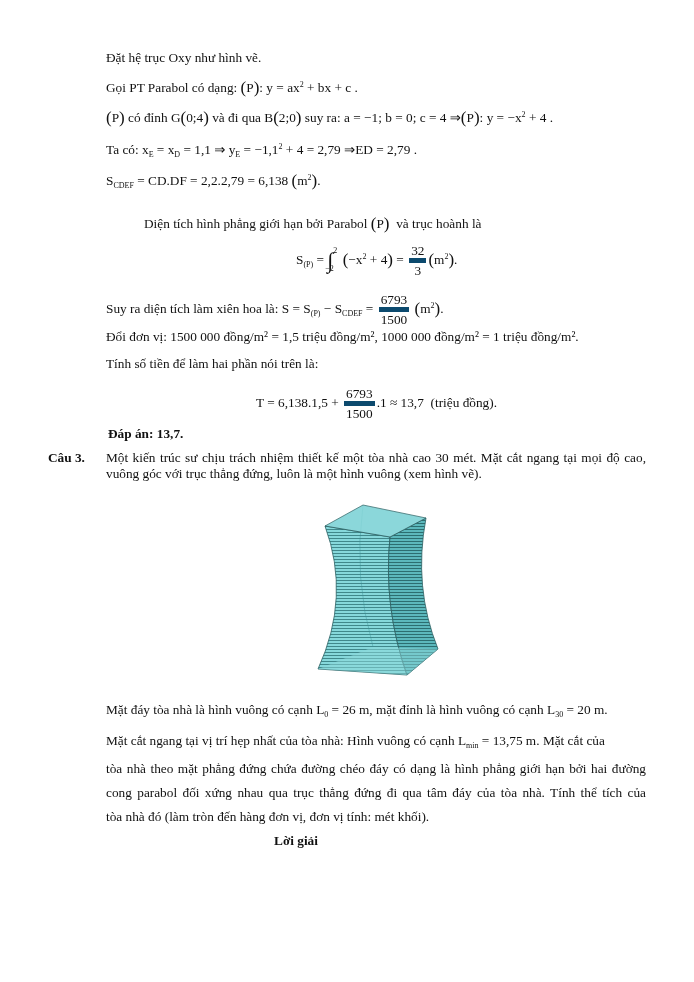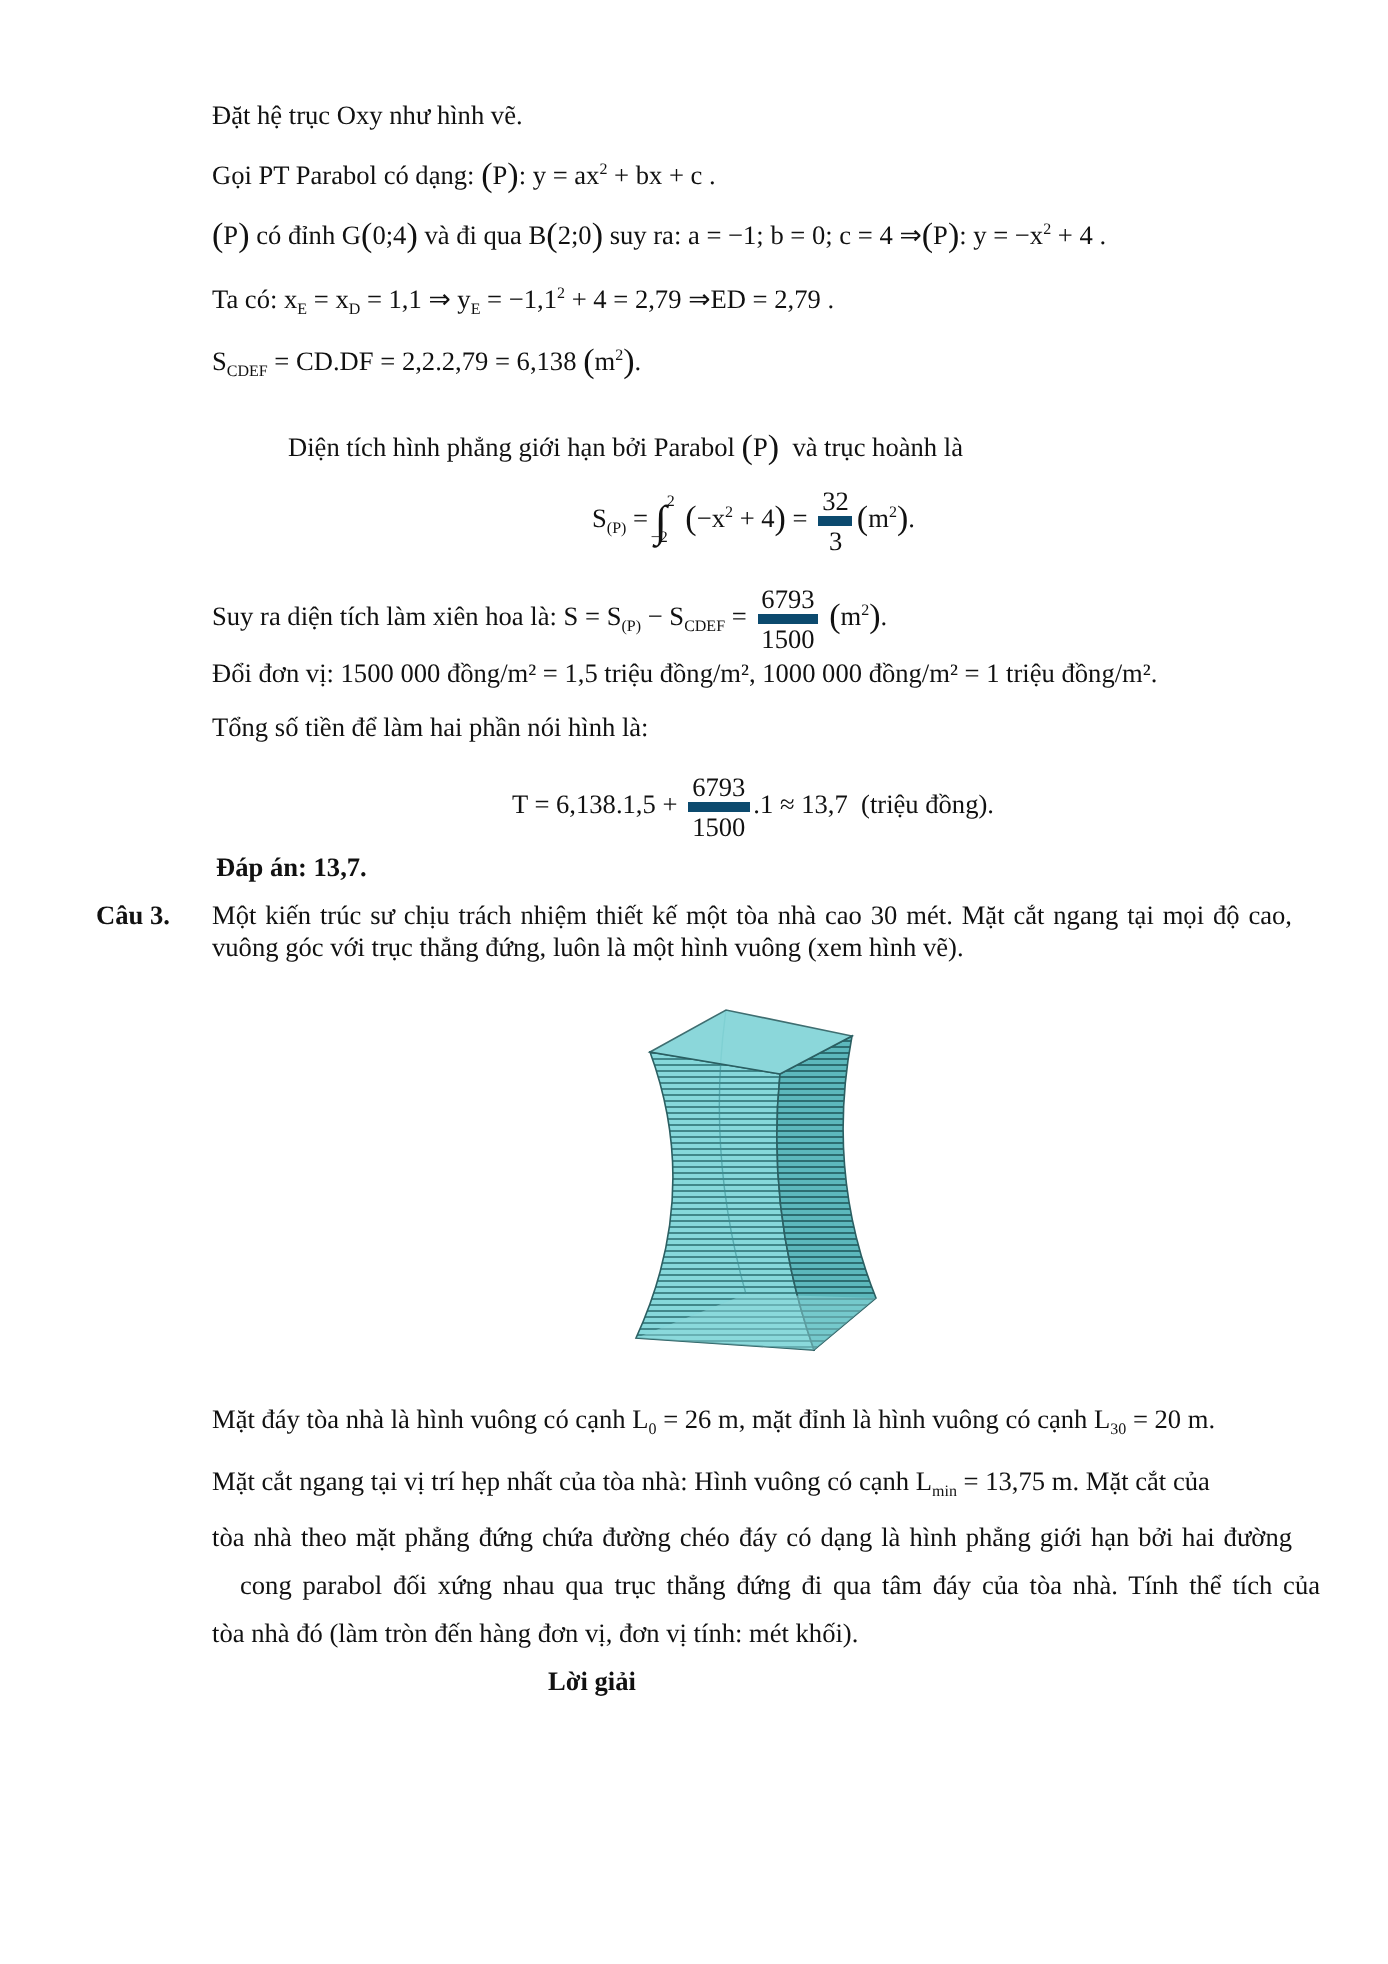"Tổng số tiền để làm" div.line { text: Tổng số tiền để làm hai phần nói hình -> Tính số tiền để làm hai phần nói trên }
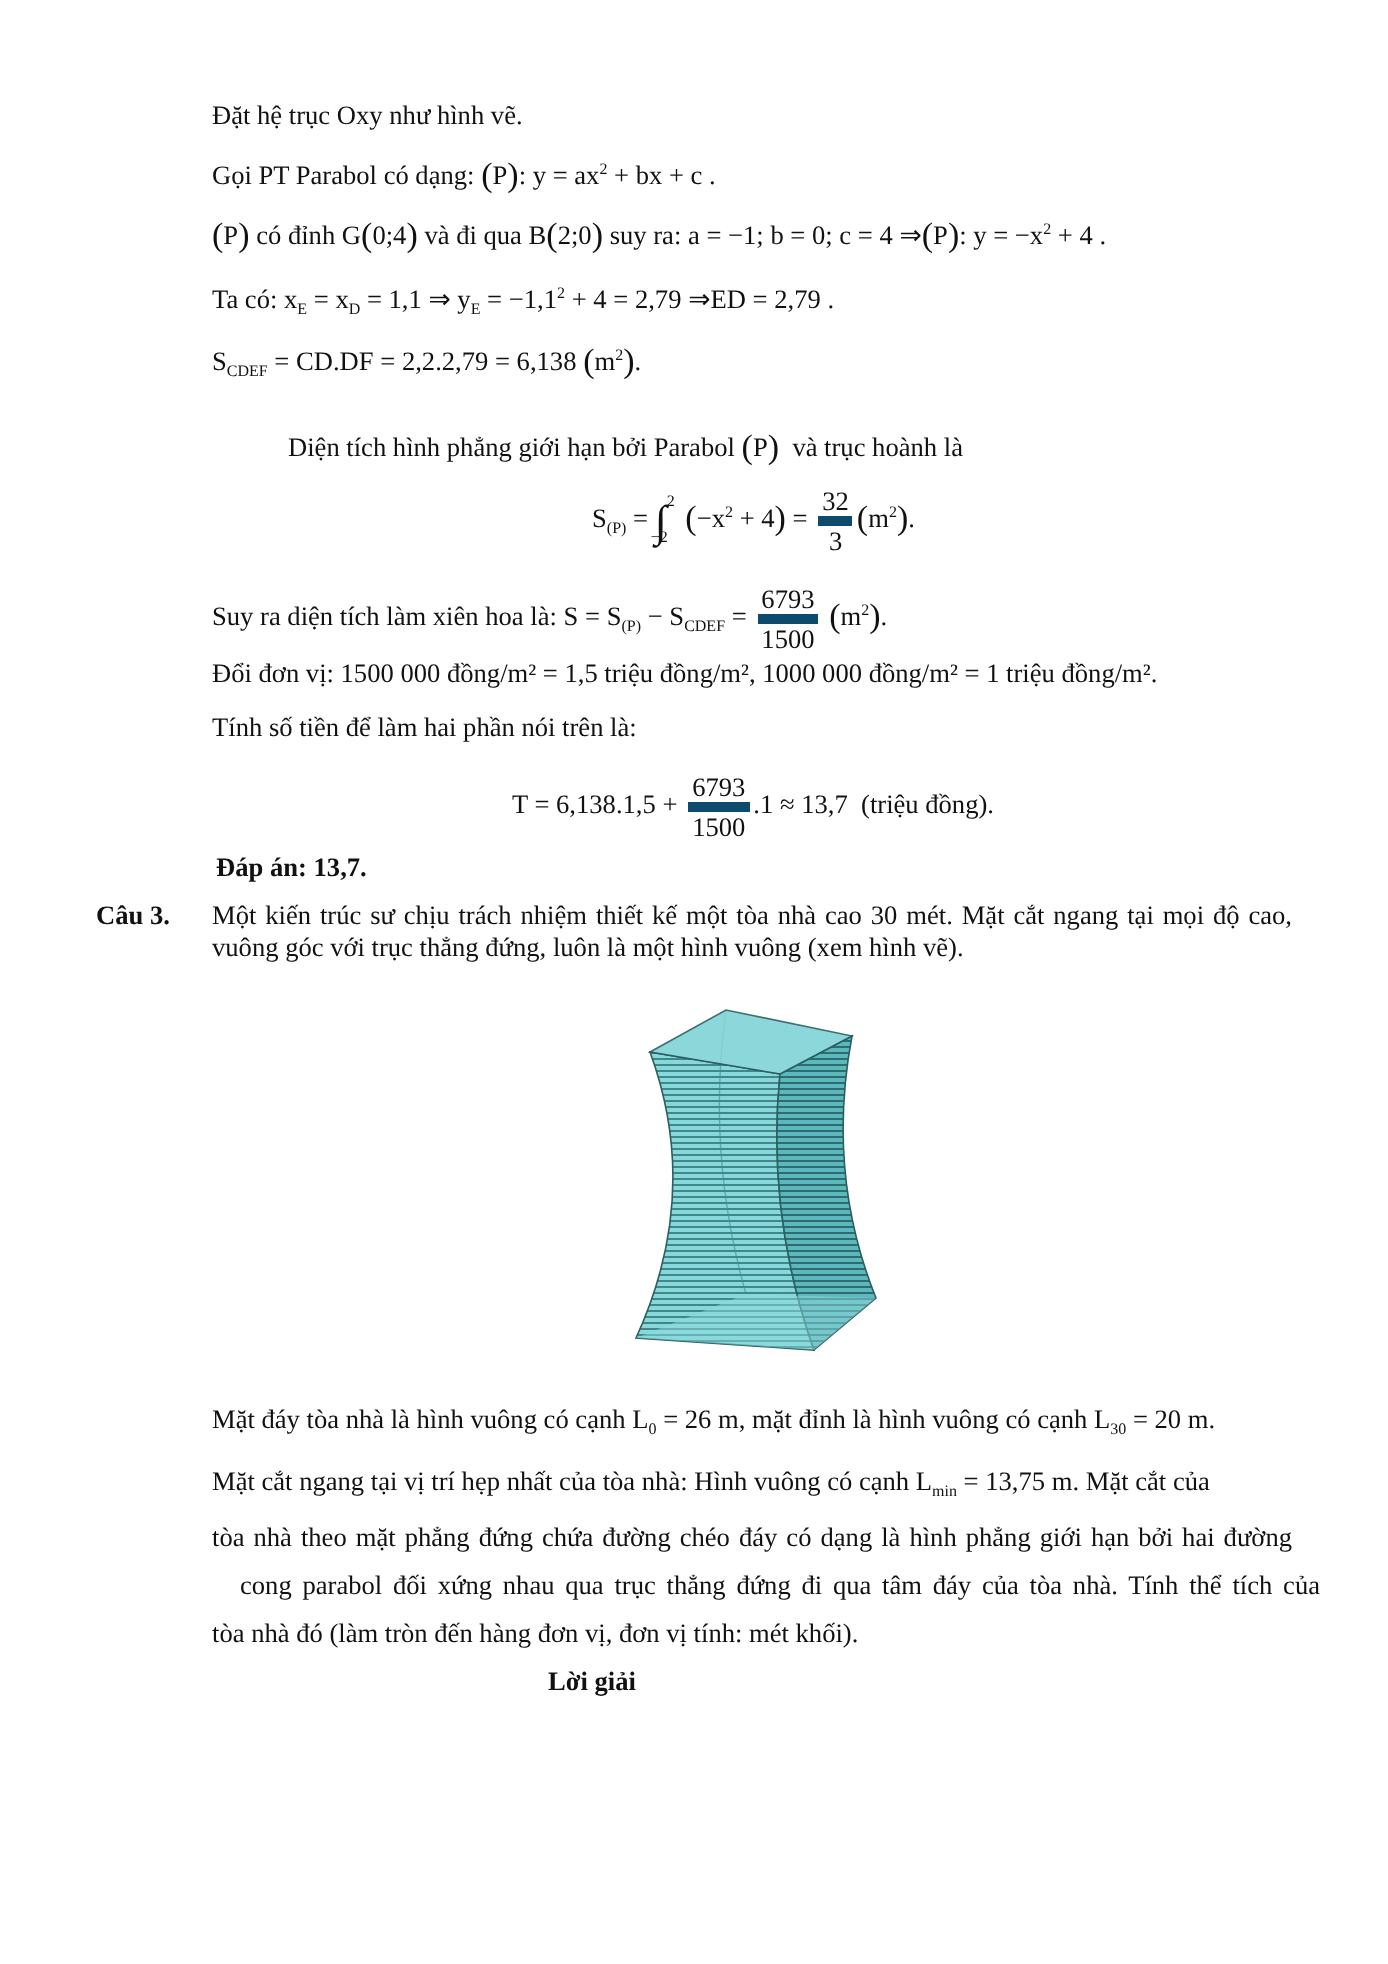"cong parabol đối xứng nhau" div.line { left: 120px -> 106px }
